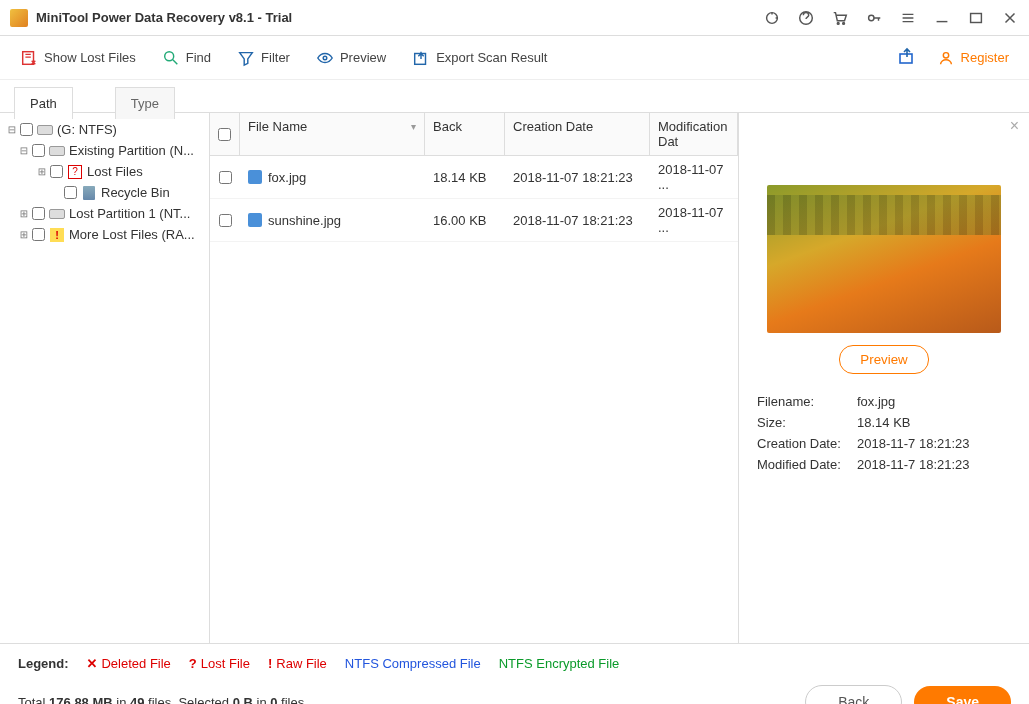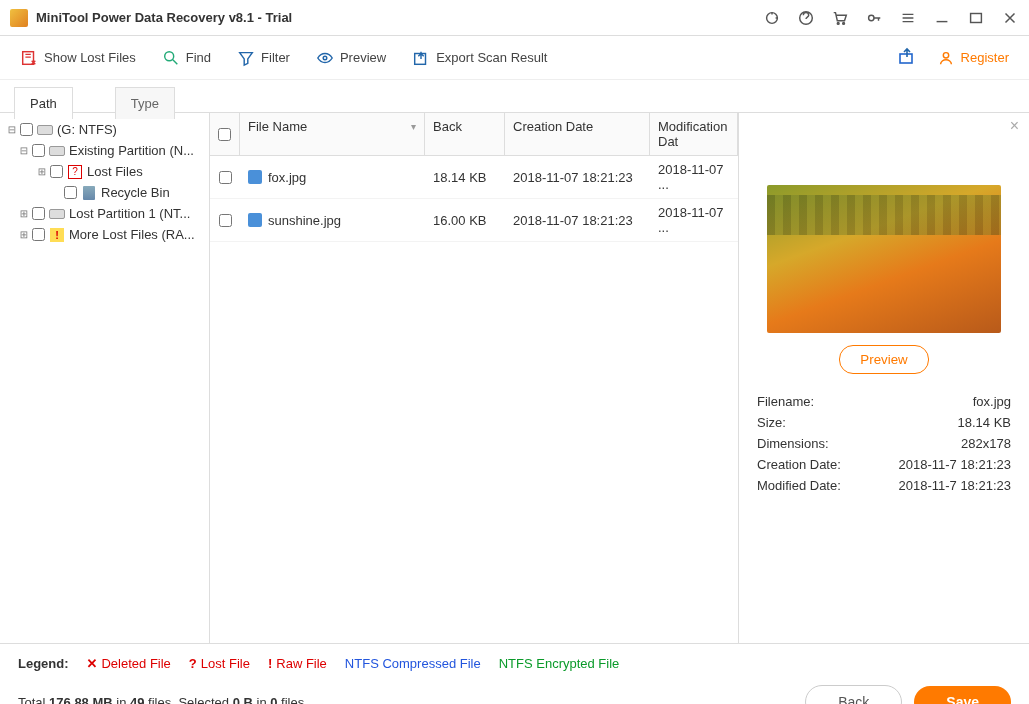"Filename:" .meta-row { justify-content: space-between -> none }
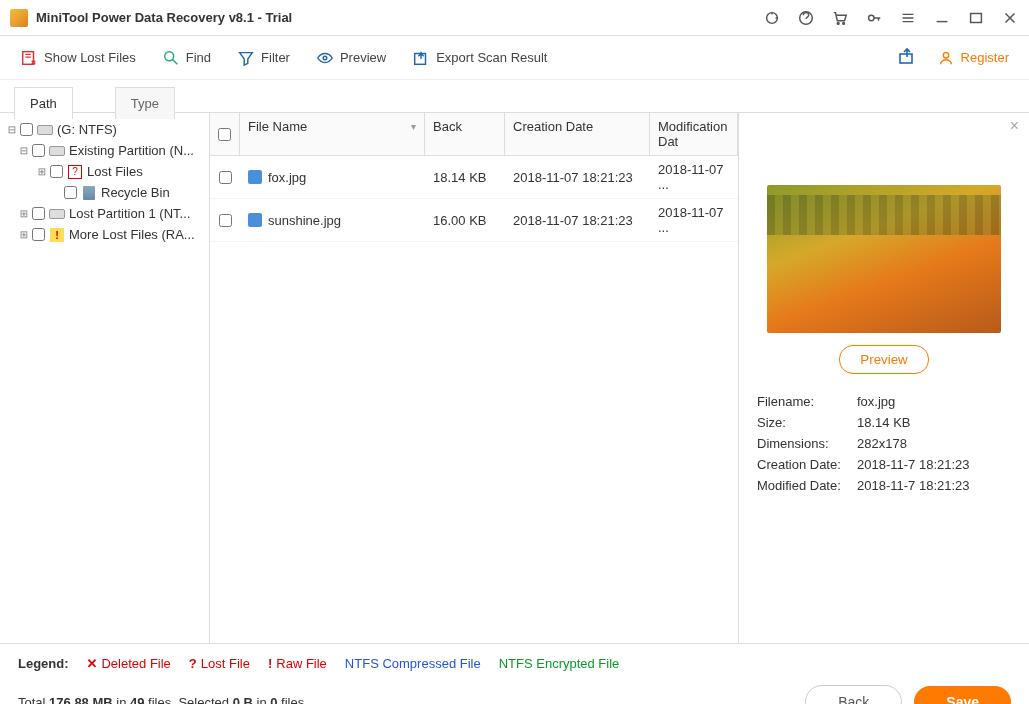"Dimensions:" div.meta-row { html: <div> <span>Dimensions:</span> <span>282x178</span> </div> -> none }
